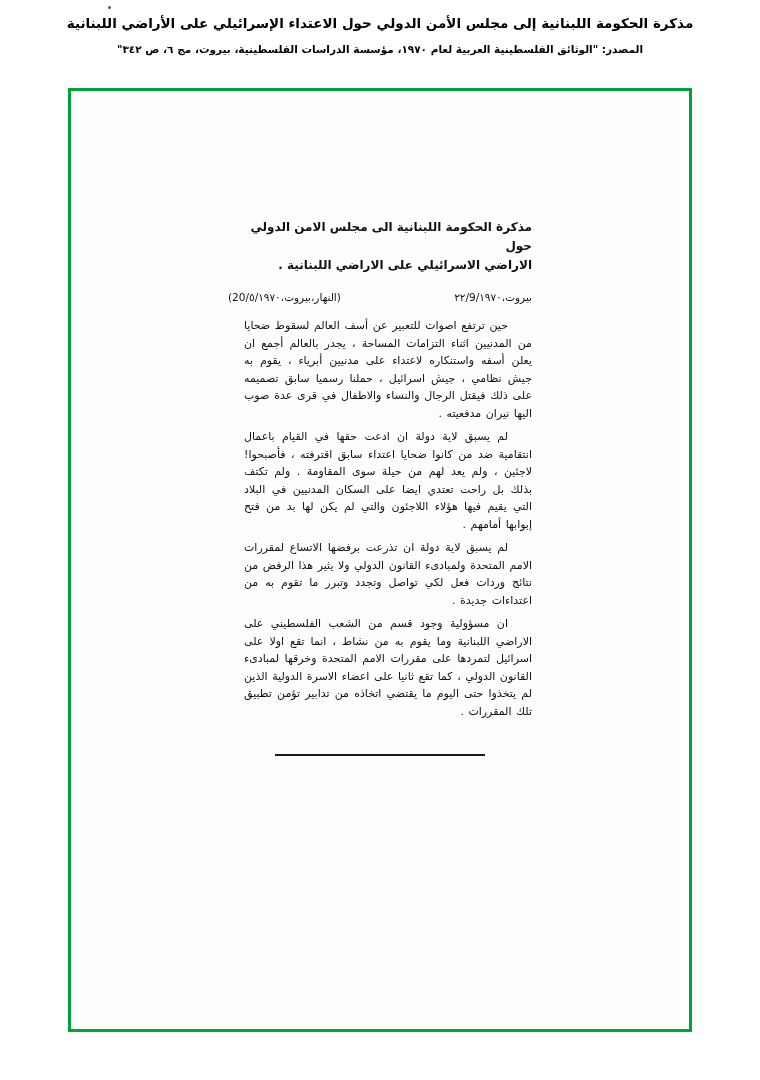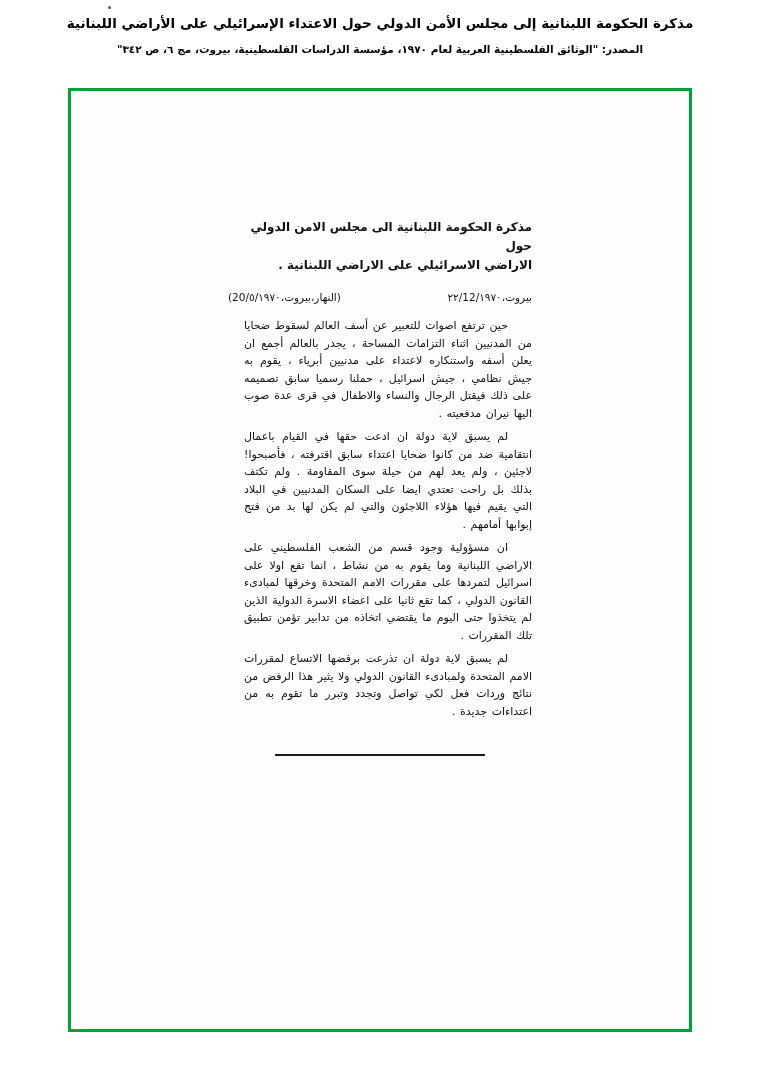"بيروت،٢٢/12/١٩٧٠" span { text: ٢٢/12/١٩٧٠ -> ٢٢/9/١٩٧٠ }
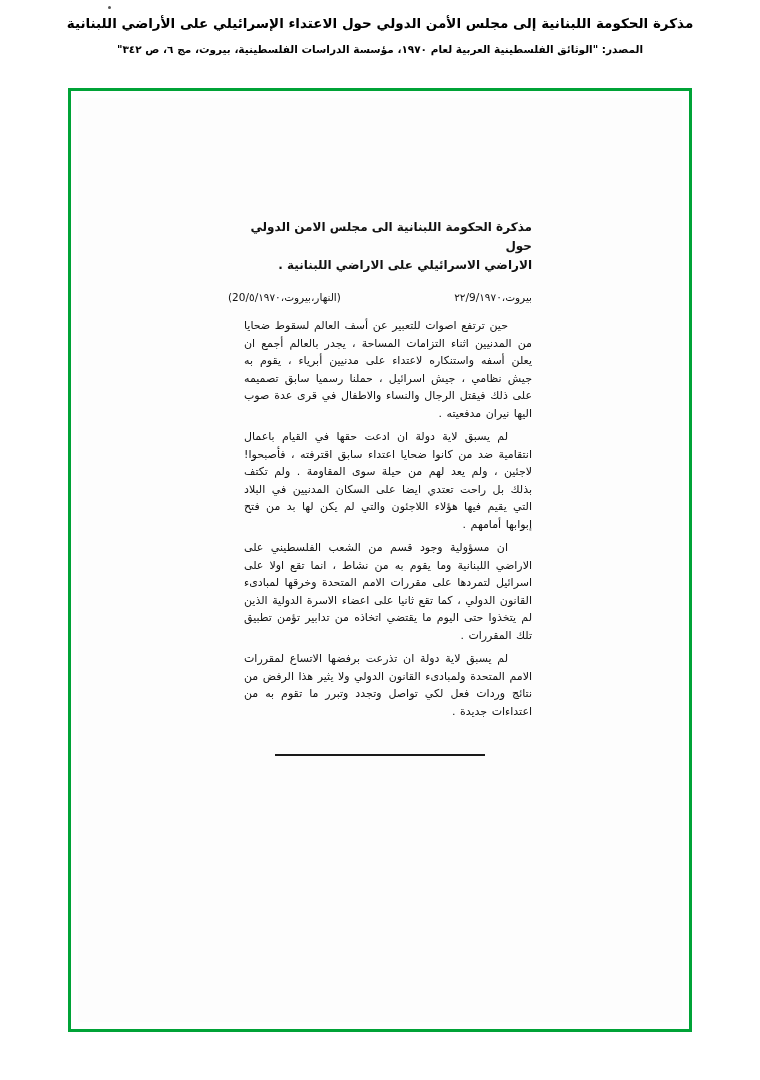"ان مسؤولية وجود قسم من" p.doc-para { order: before "لم يسبق لاية دولة ان تذرعت" -> after "لم يسبق لاية دولة ان تذرعت" }
